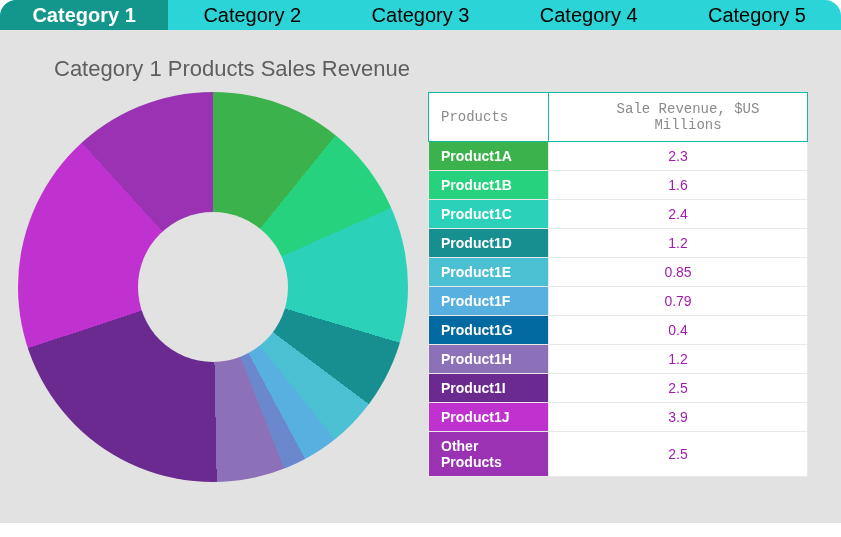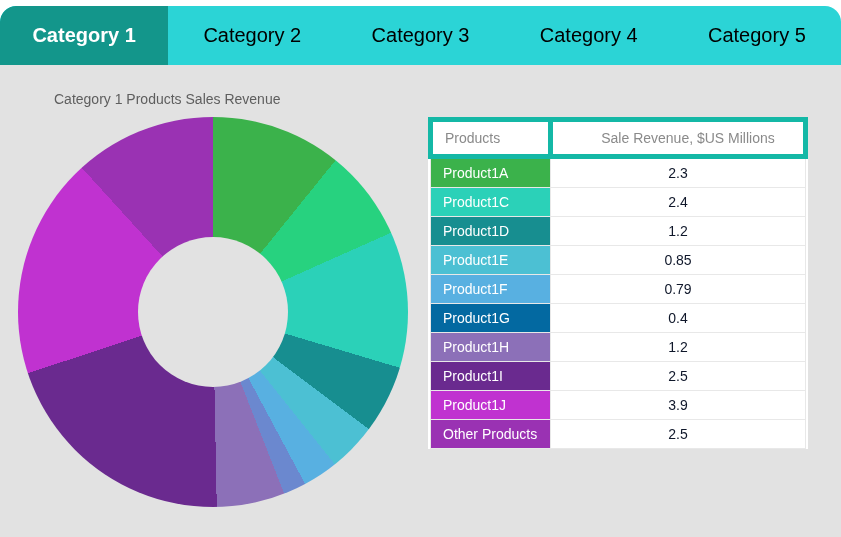"Category 1" .tabbar { height: 59px -> 30px; margin-top: 6px -> none }
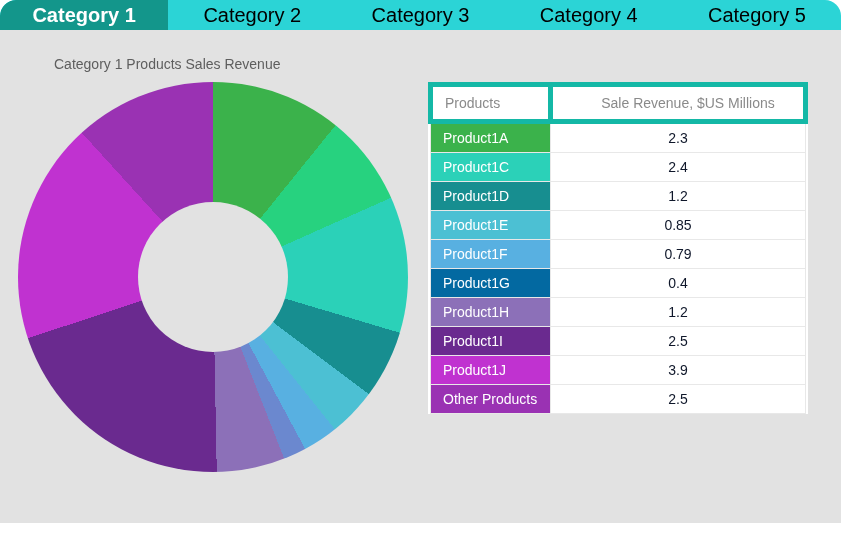"Category 1 Products Sales Revenue" .title { font-size: 14px -> 22px }
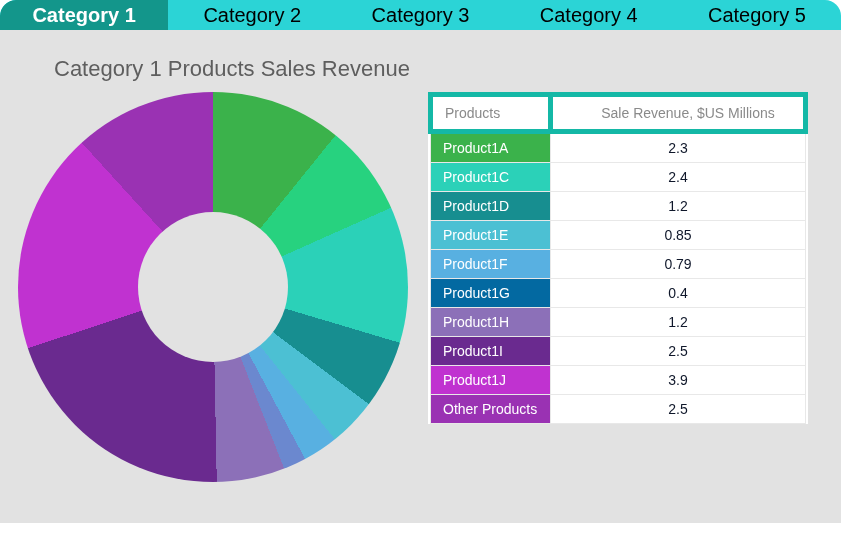"Products" table.data th { border: 5px solid #14b8a6 -> 1px solid #14b8a6; font-family: none -> Liberation Mono, monospace }
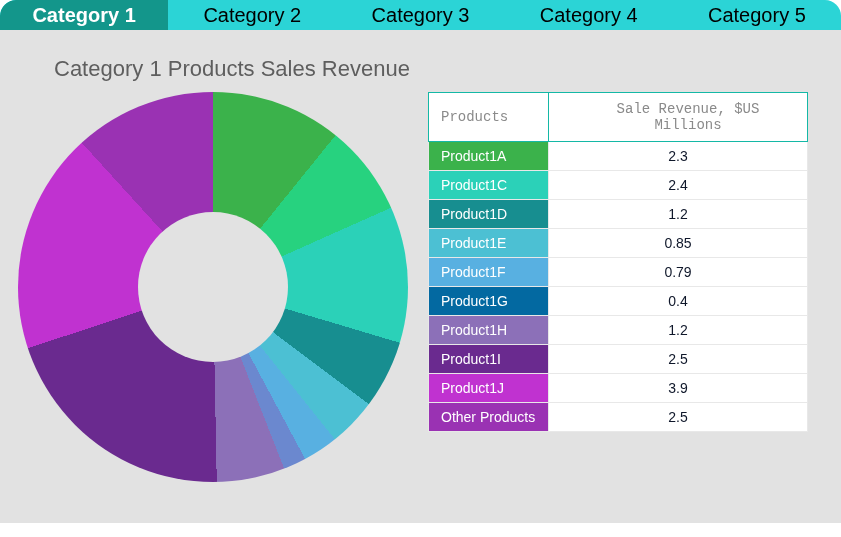"Product1A" table.data td.name { font-weight: 400 -> 700 }
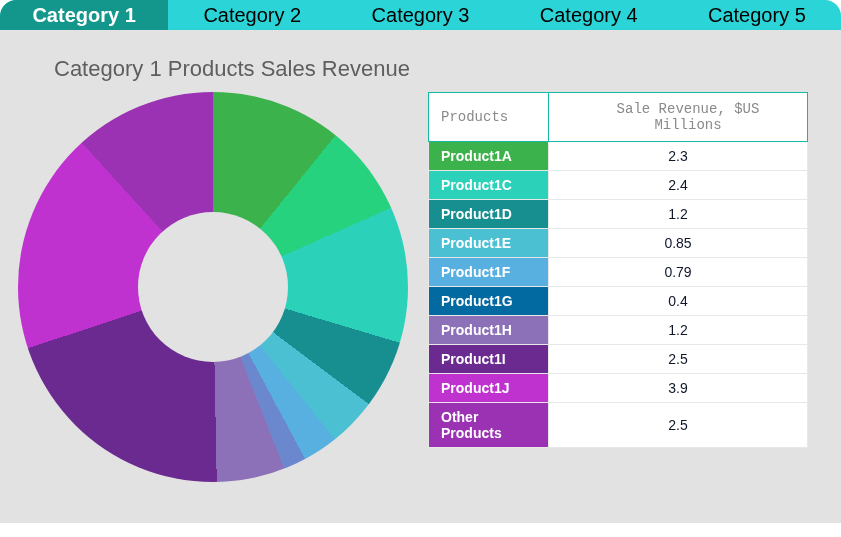"2.3" table.data td.val { color: #0f172a -> #a21caf }
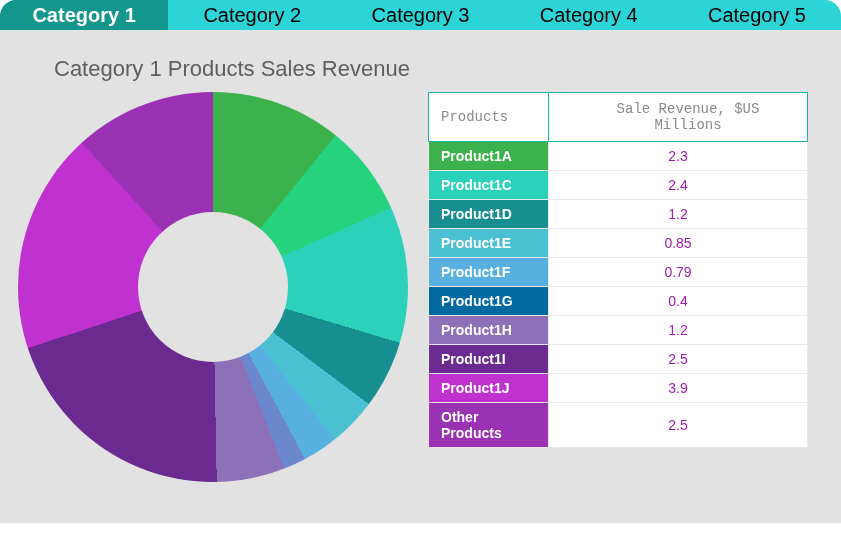"Product1B" tr { html: none -> <tr> <td>Product1B</td> <td>1.6</td> </tr> }
